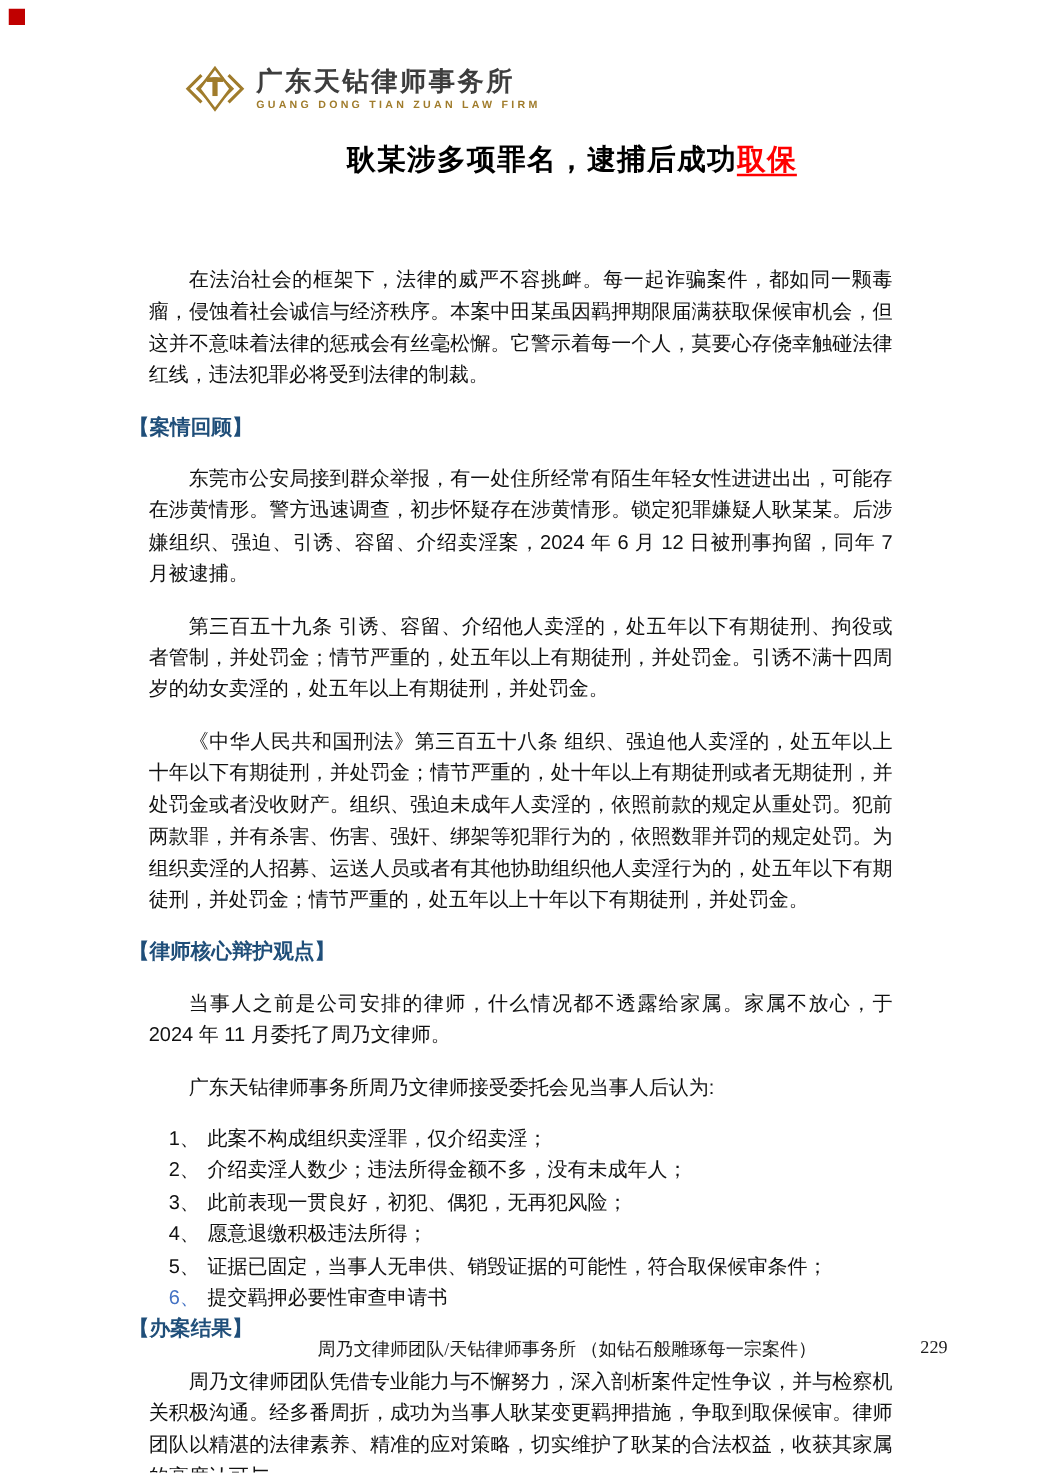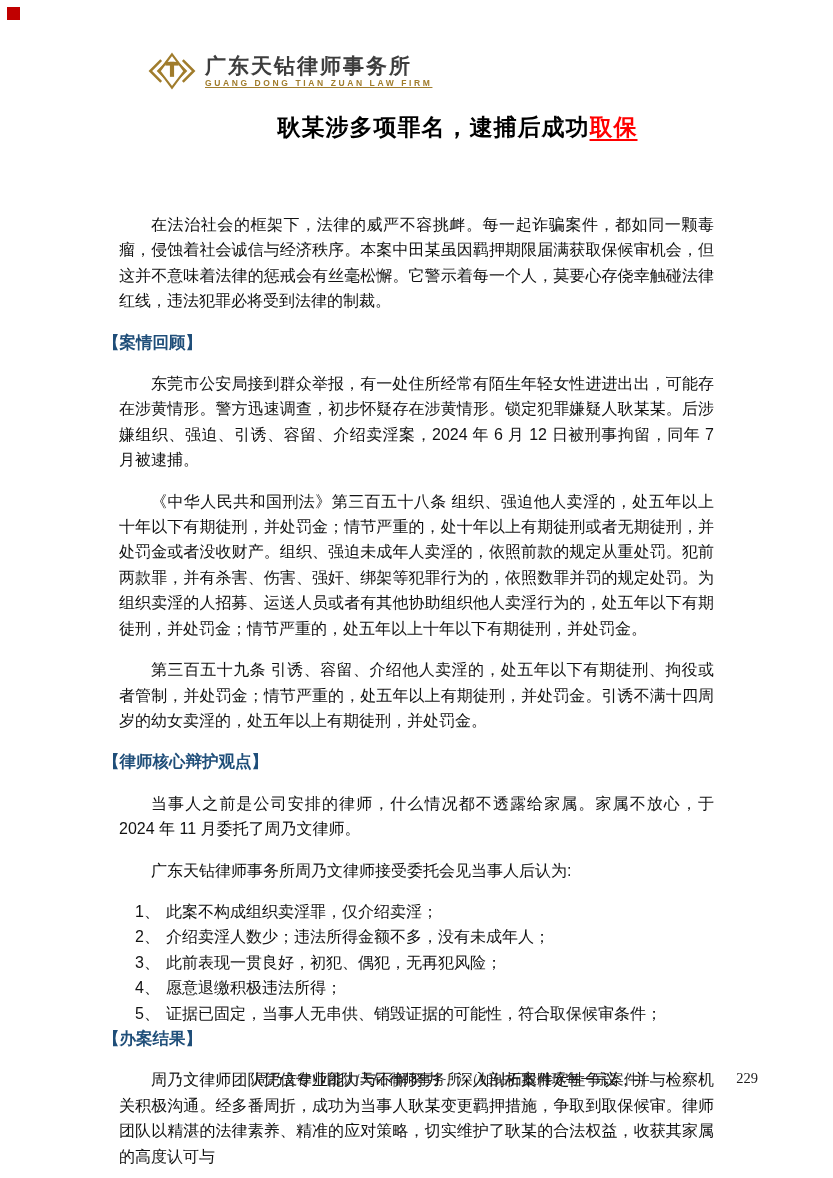"GUANG DONG TIAN ZUAN LAW" .firm-en { text-decoration: underline -> none }
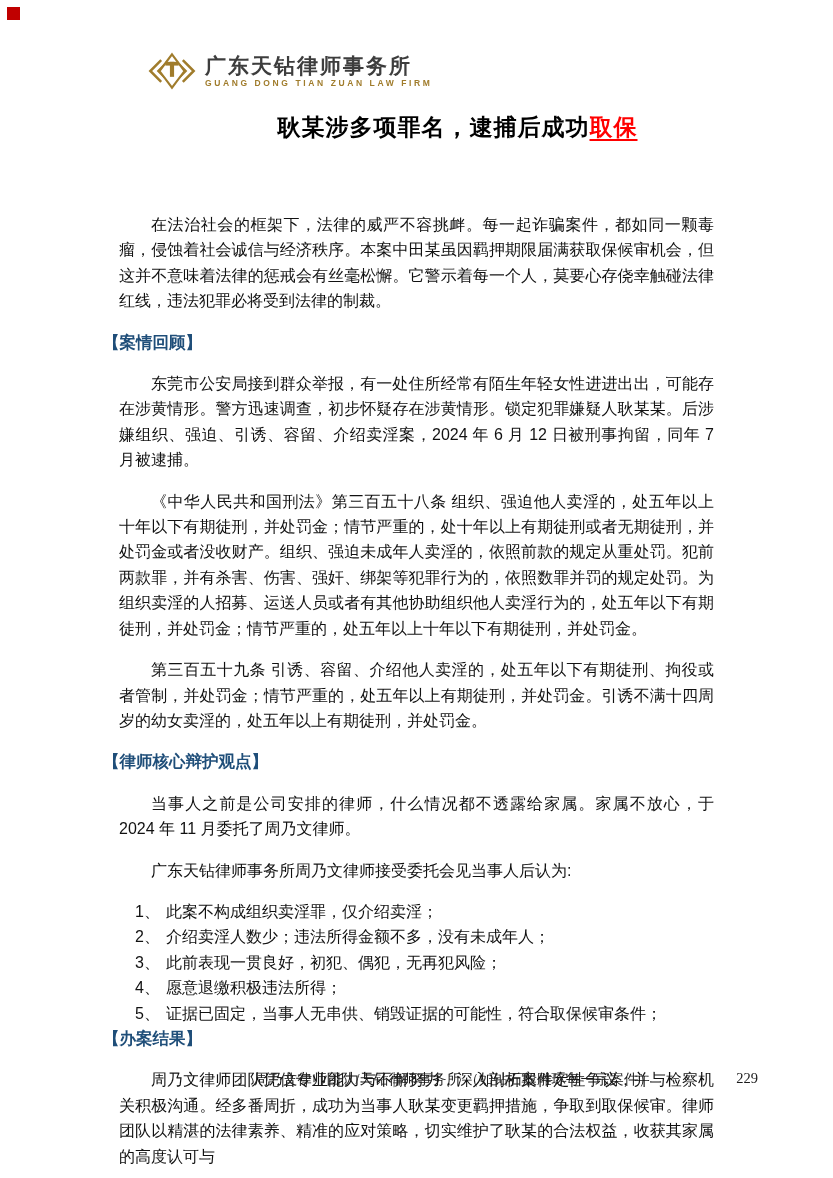"《中华人民共和国刑法》第三百五十八条" p.para { order: before "第三百五十九条" -> after "第三百五十九条" }
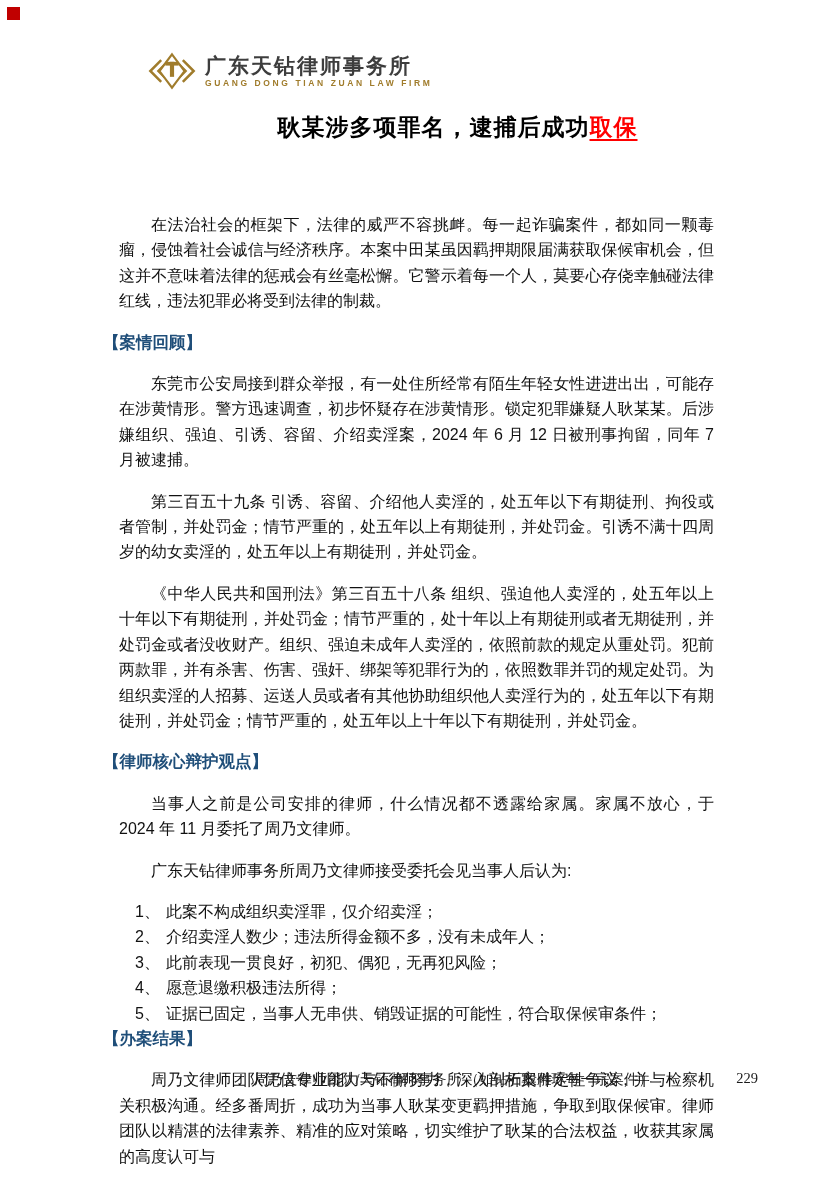"6、 提交羁押必要性审查申请书" div.item { html: none -> <div><span>6、</span><span>提交羁押必要性审查申请书</span></div> }
